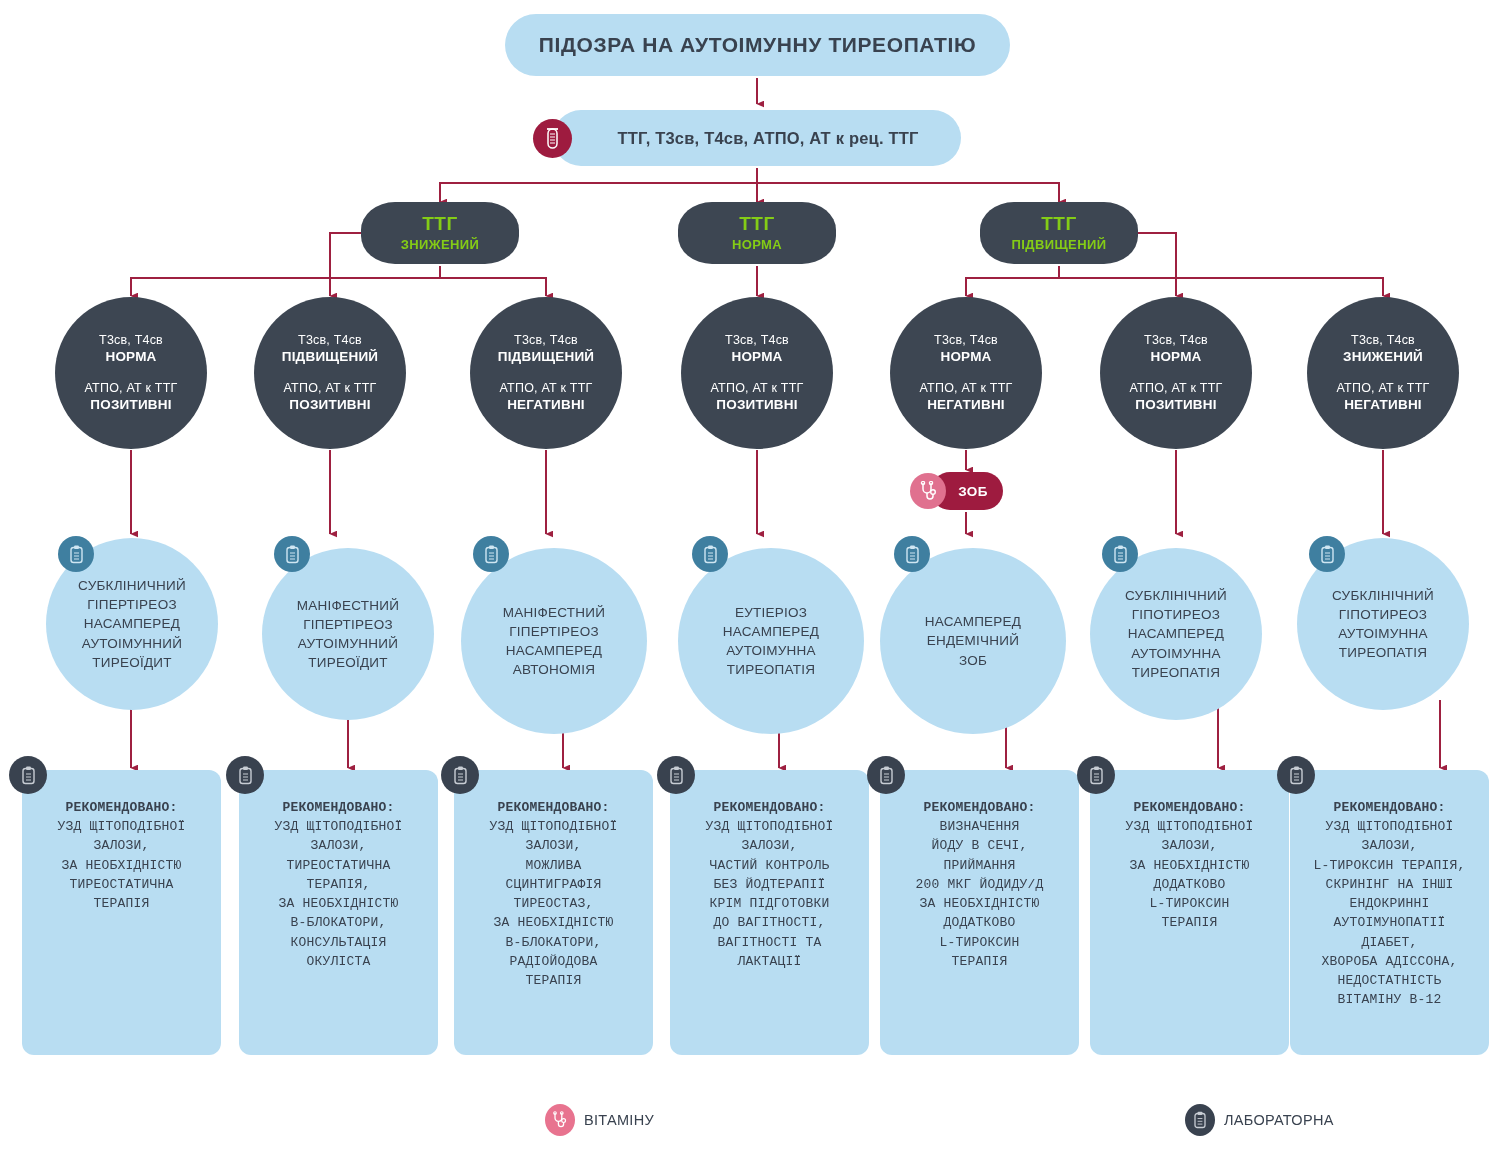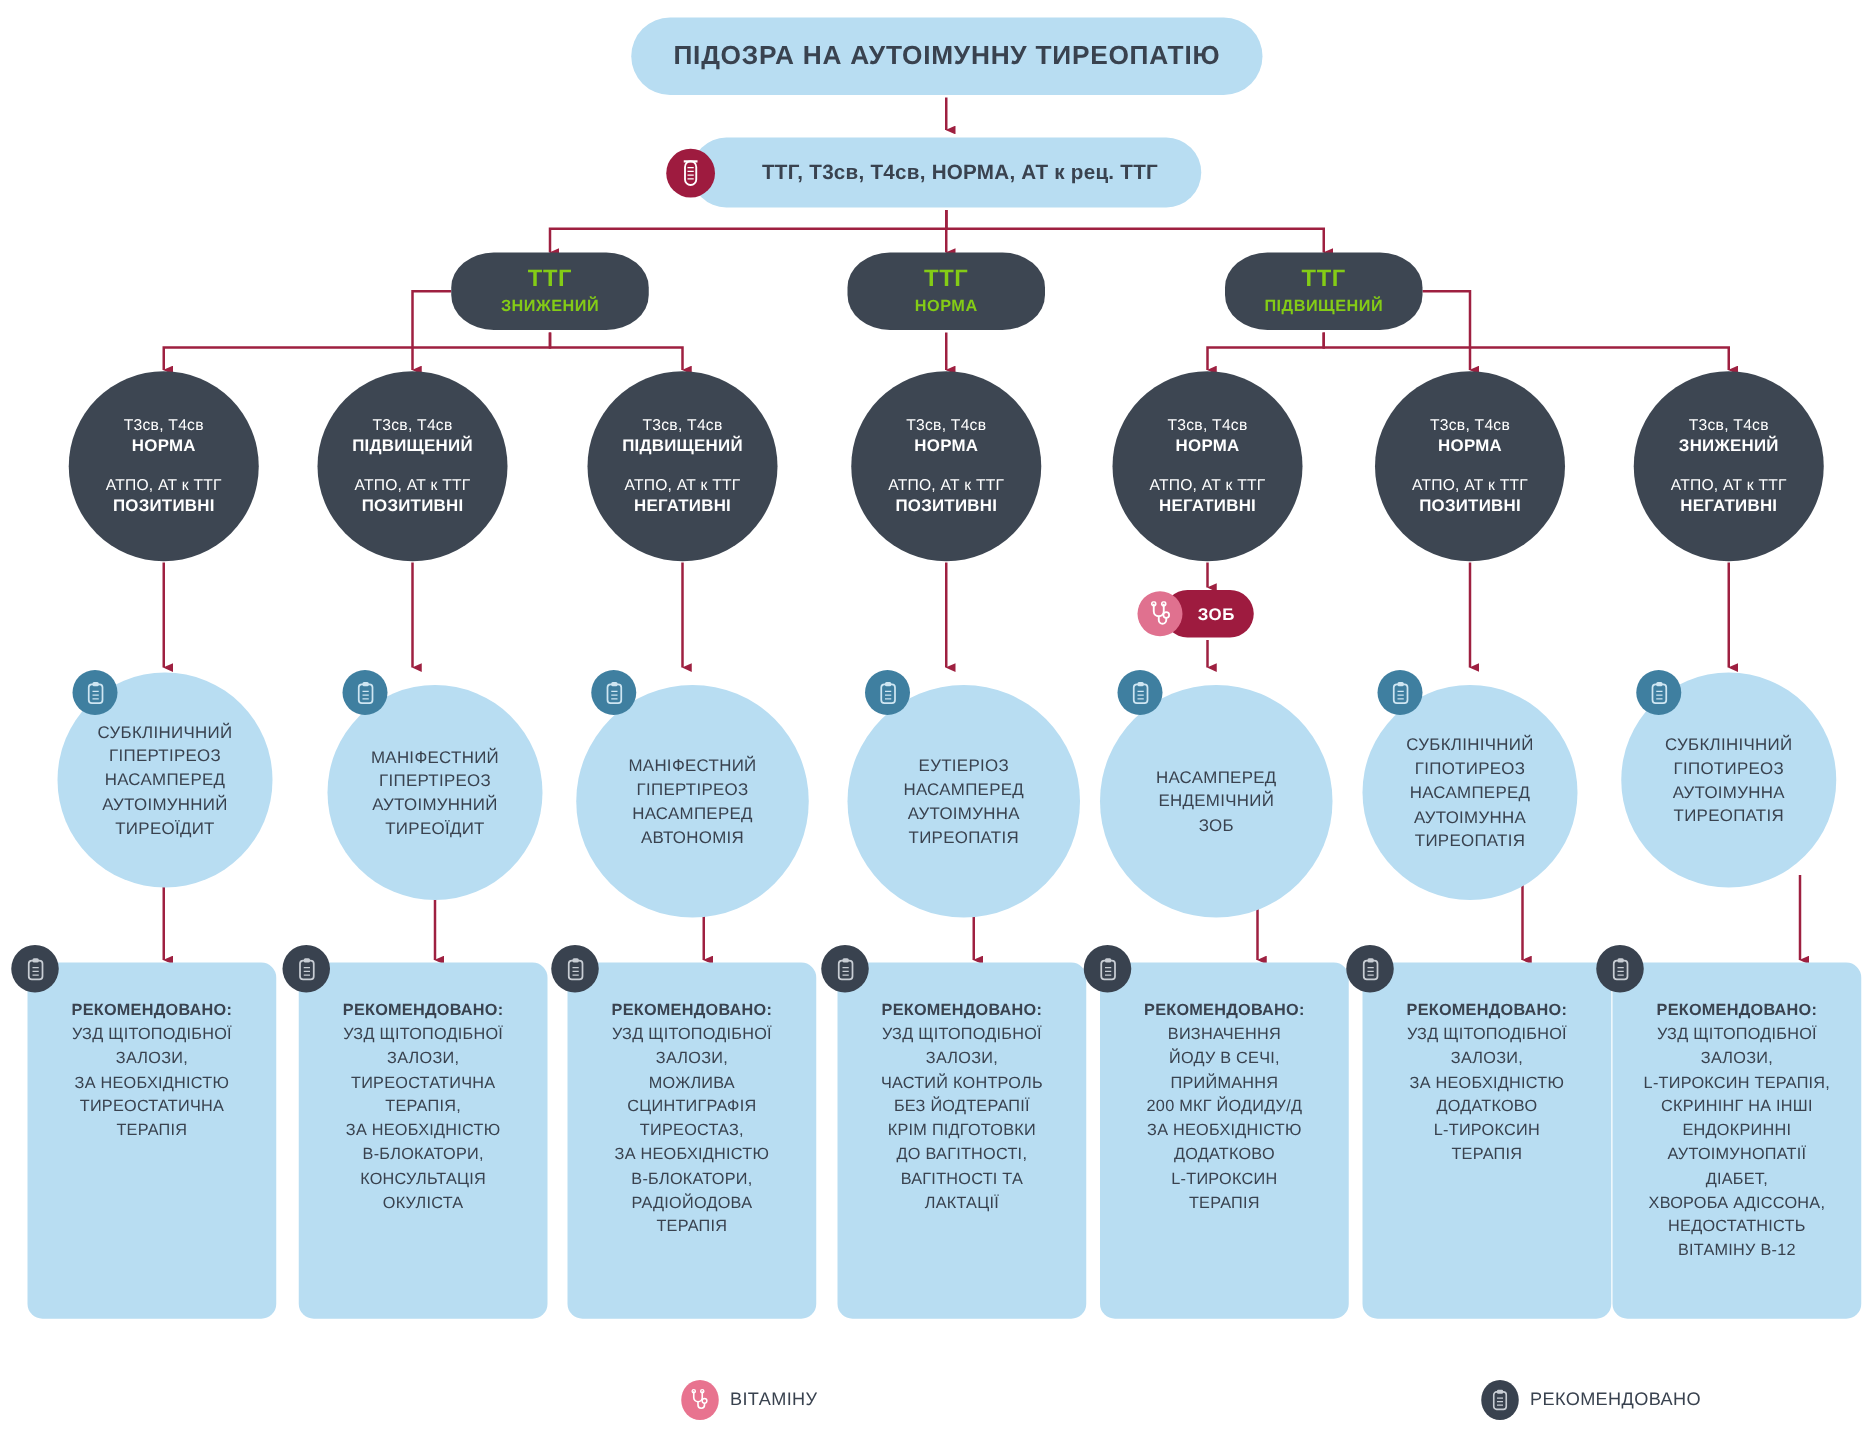"ТТГ, Т3св, Т4св, НОРМА, АТ" span { text: НОРМА -> АТПО }
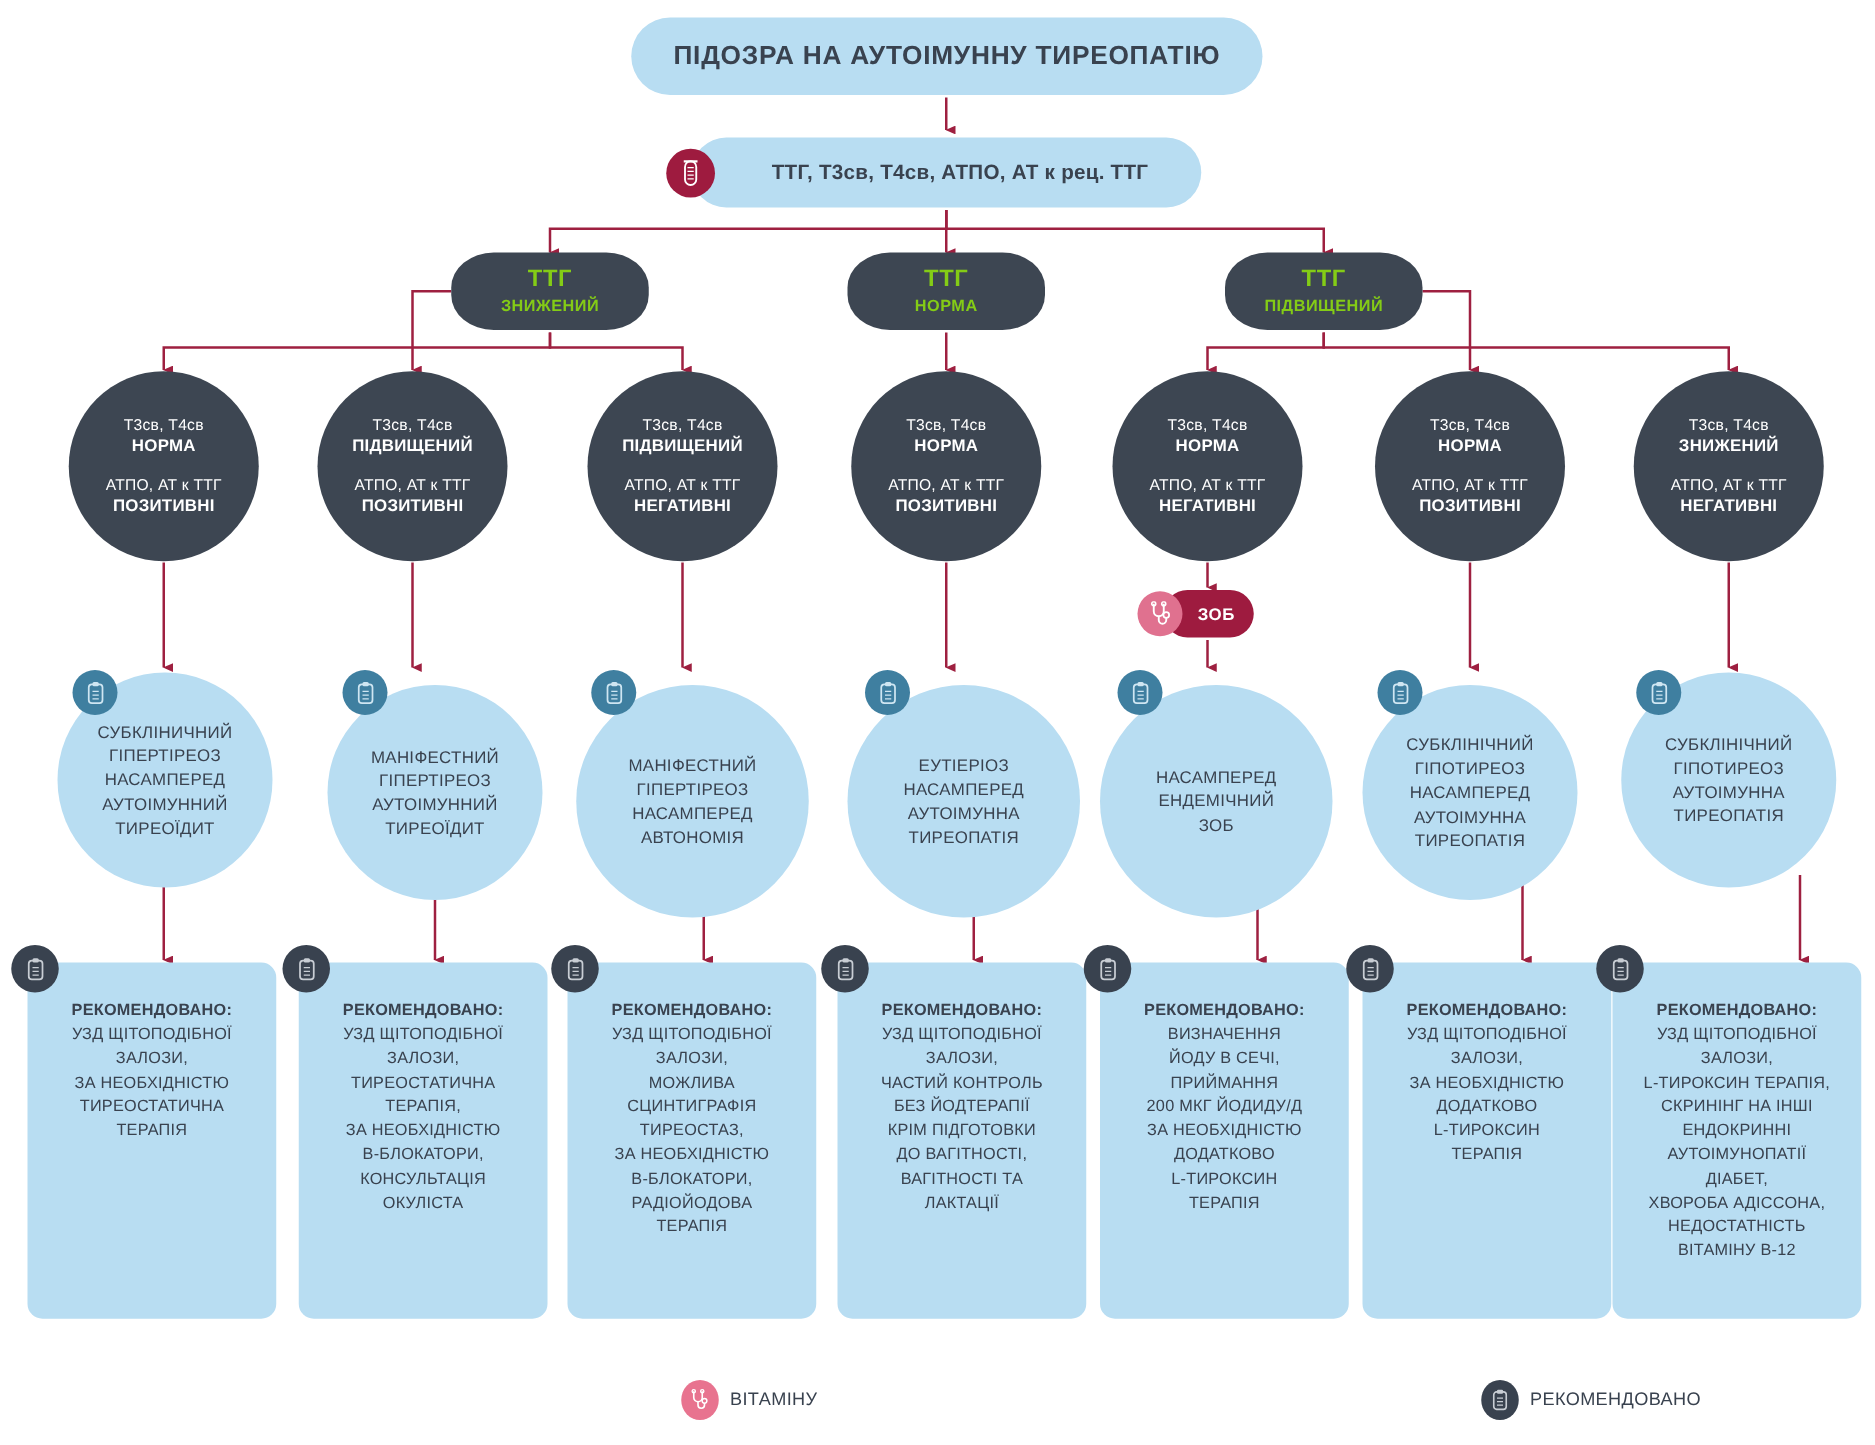"РЕКОМЕНДОВАНО:" .rec-card .txt { font-family: none -> Liberation Mono, monospace }
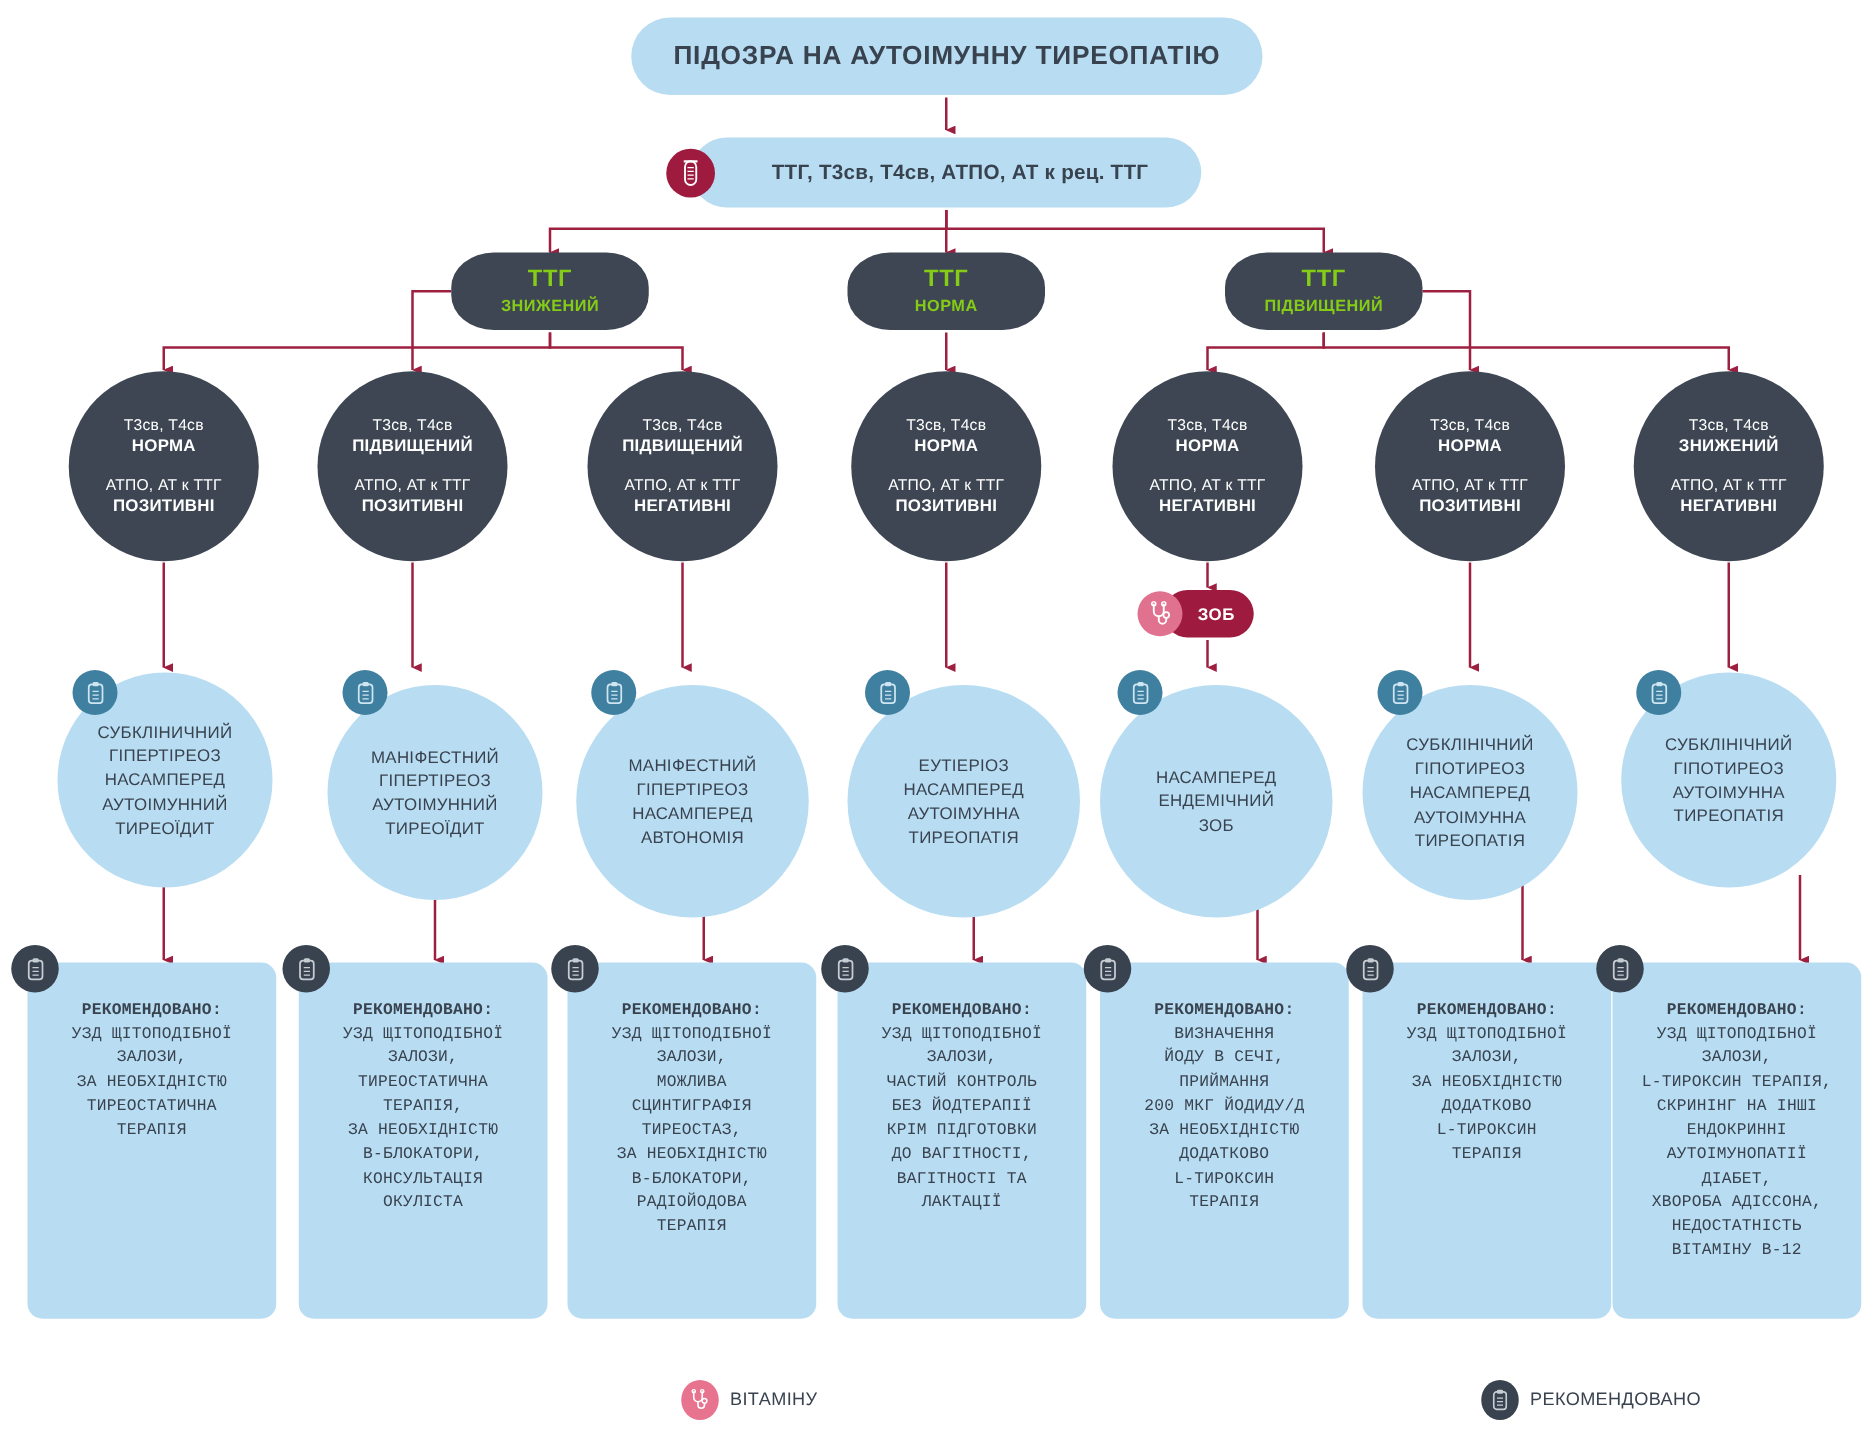"РЕКОМЕНДОВАНО" span { text: РЕКОМЕНДОВАНО -> ЛАБОРАТОРНА }
